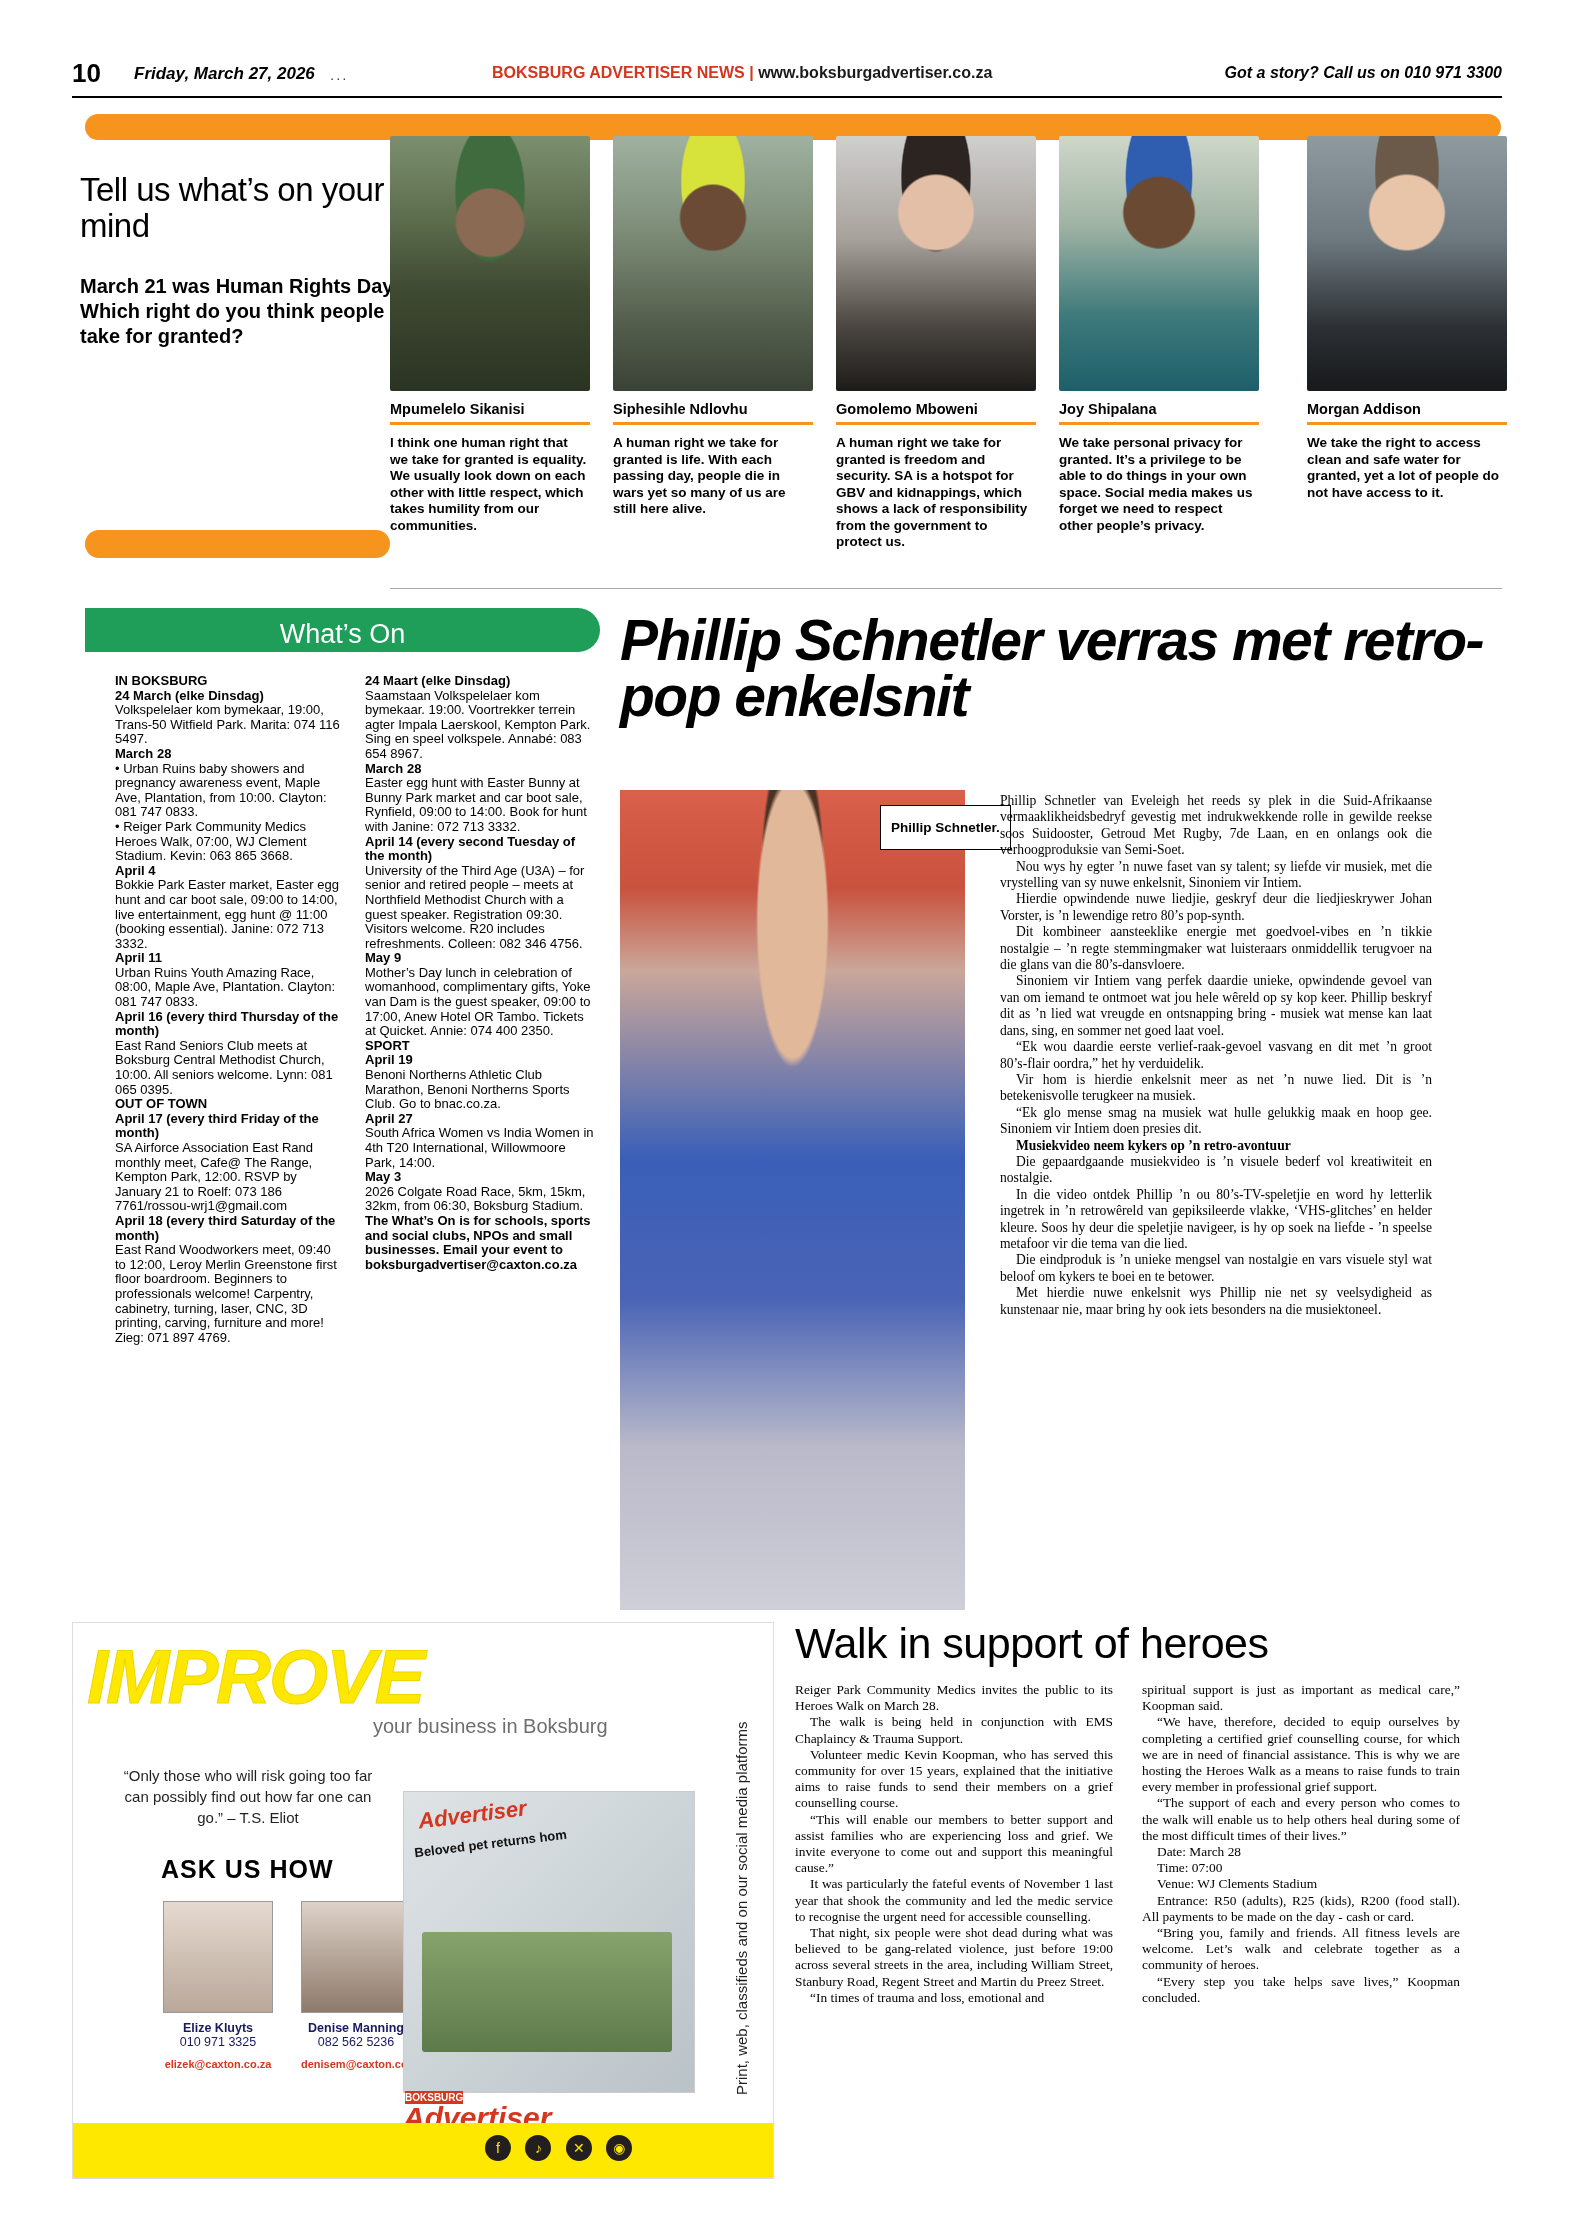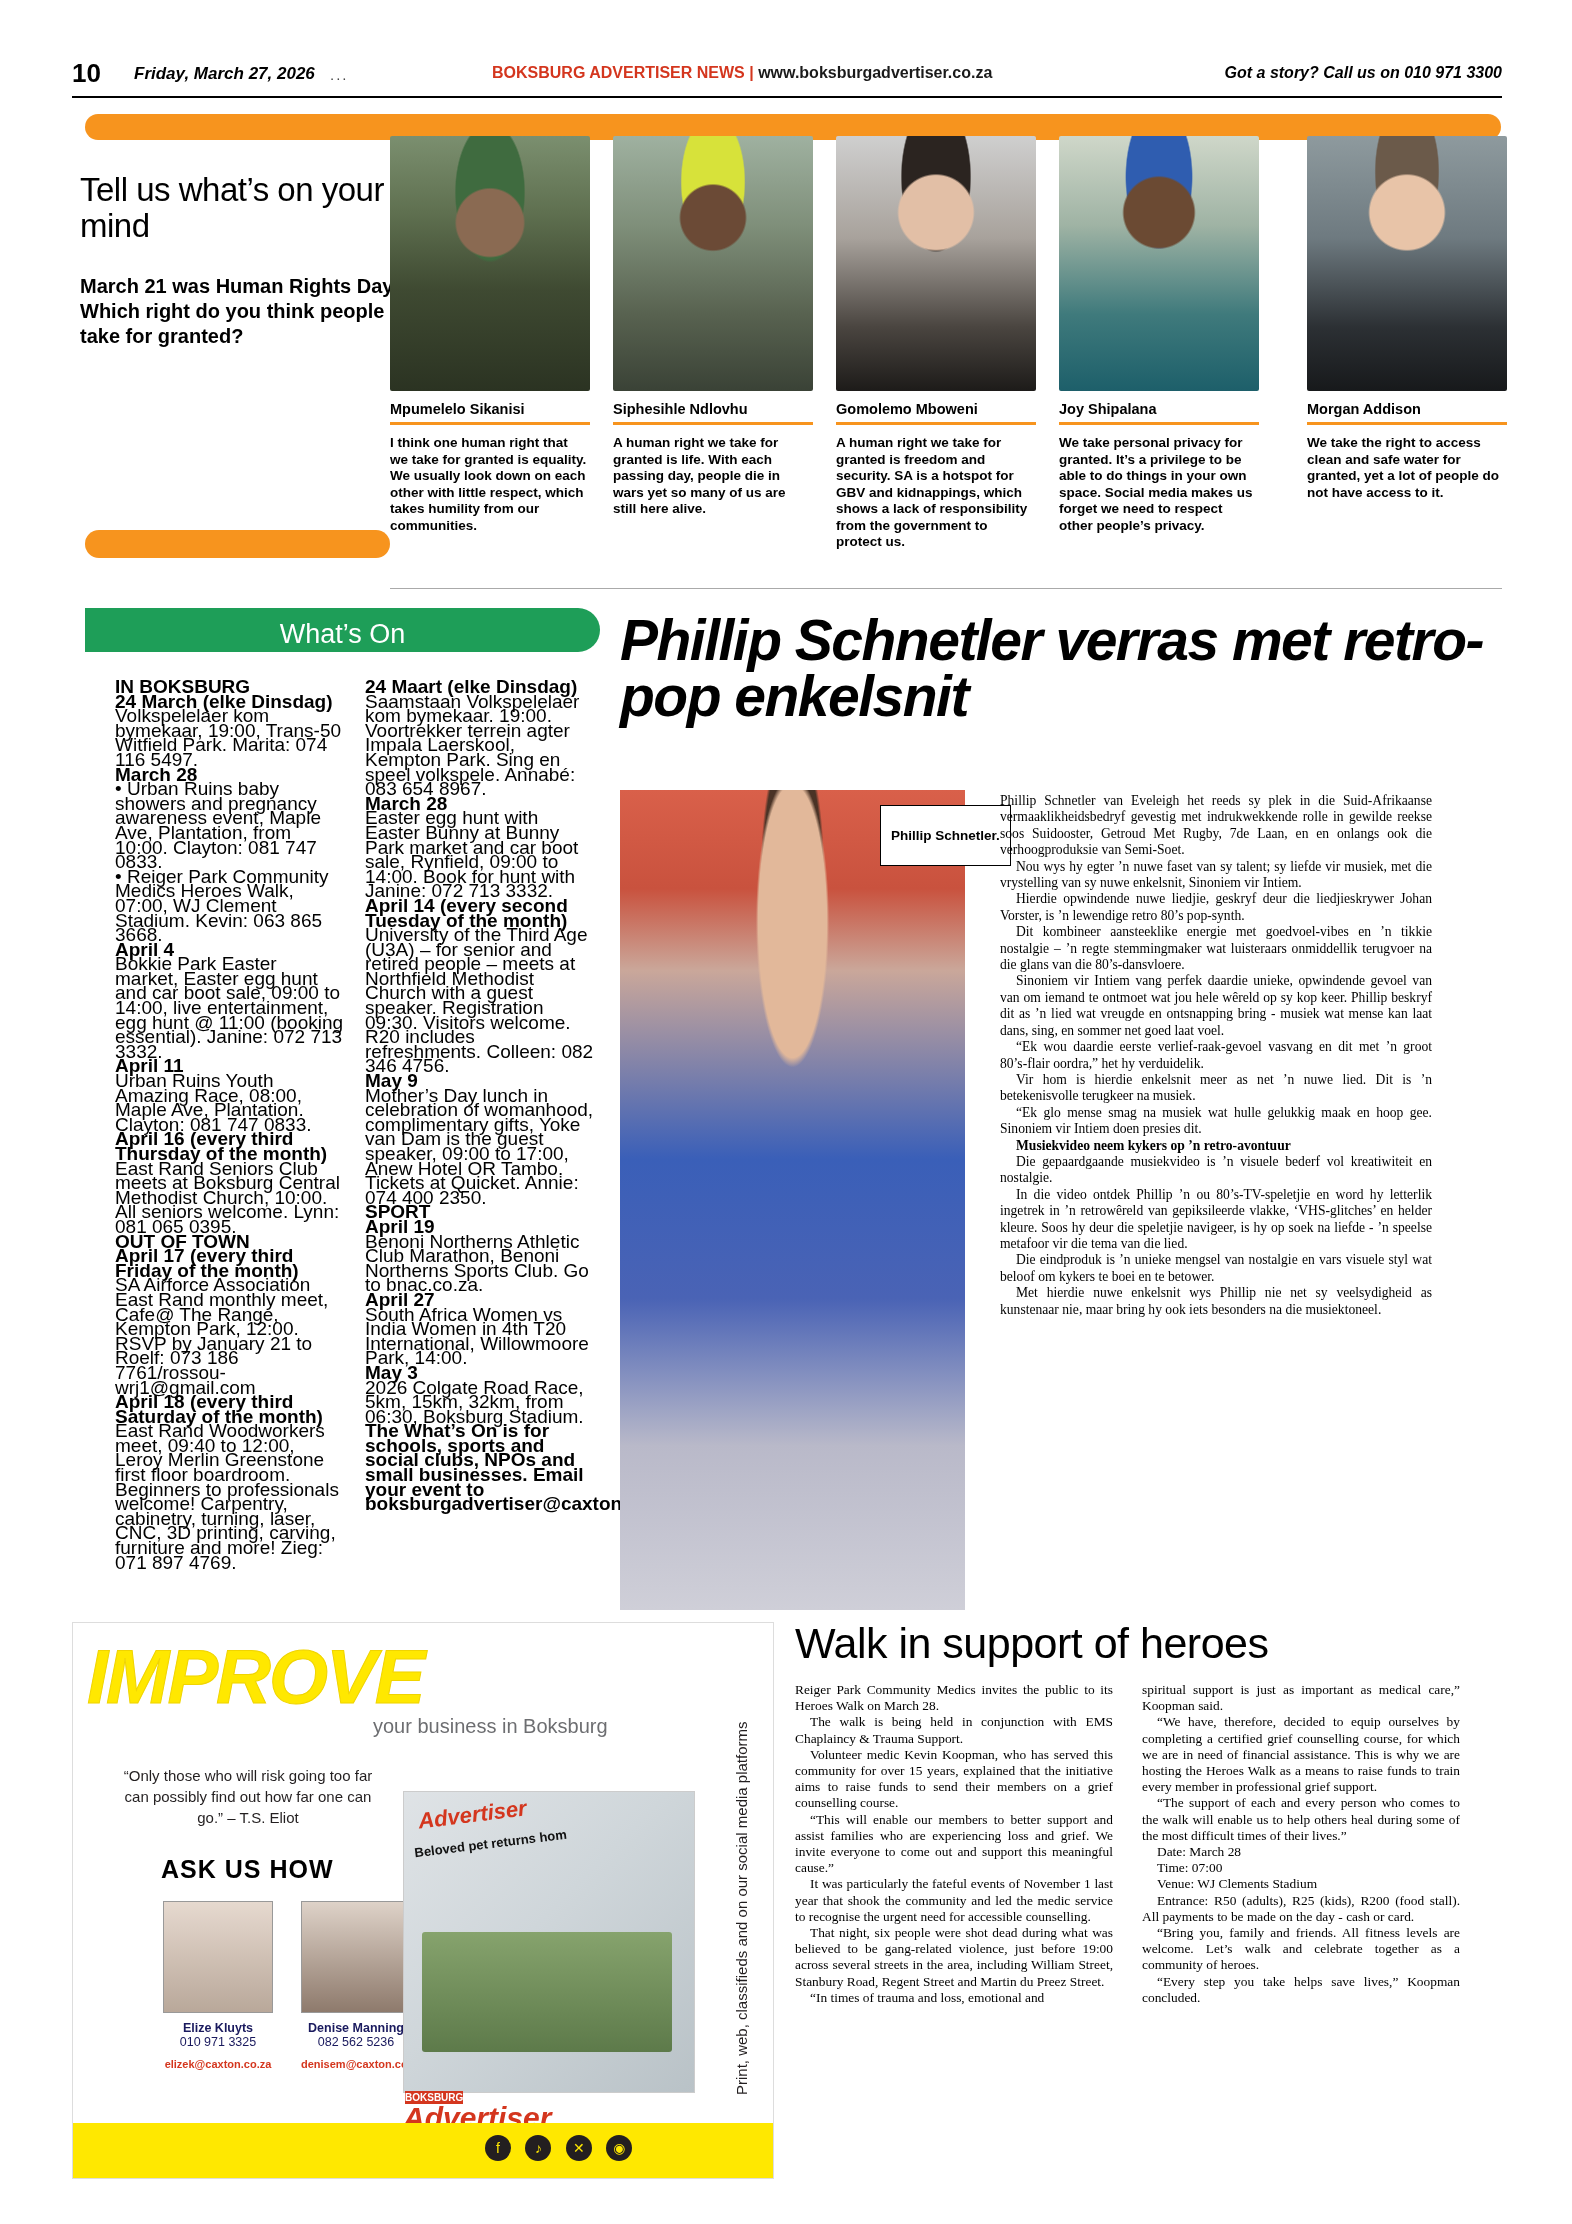"IN BOKSBURG" .wo-cols { font-size: 19px -> 13px; margin-top: 6px -> none }
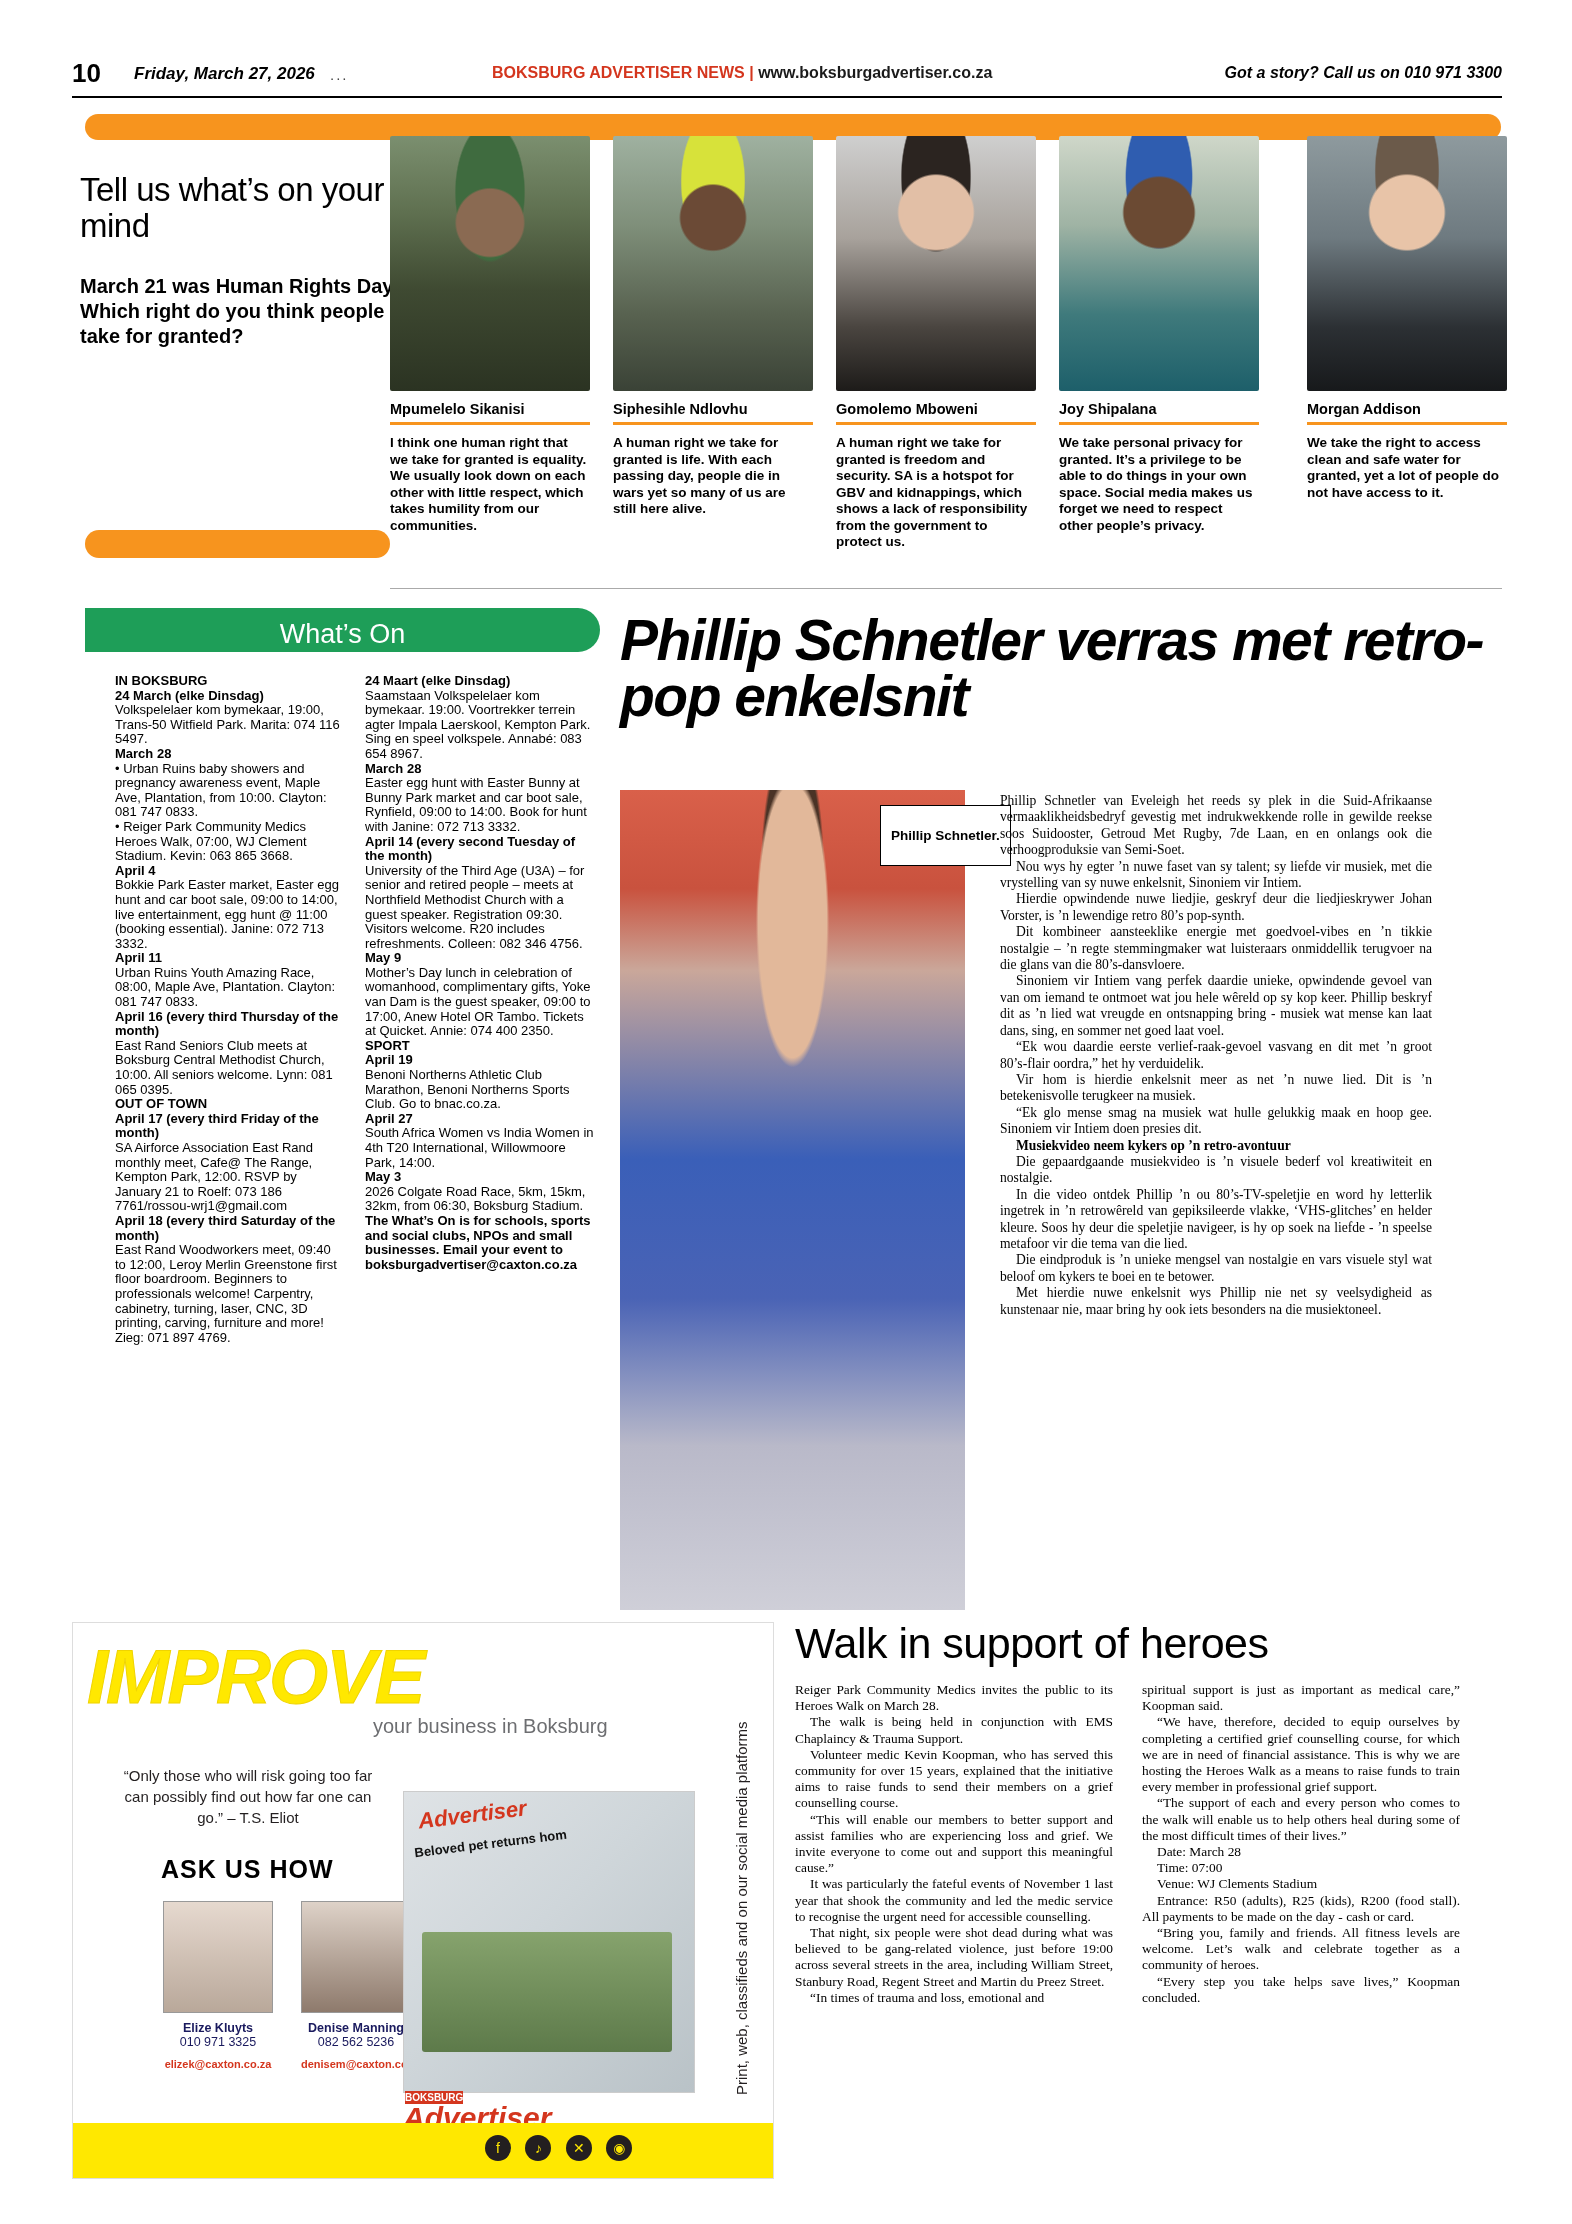"Phillip Schnetler." .caption-box { padding: 22px 10px -> 14px 10px }
